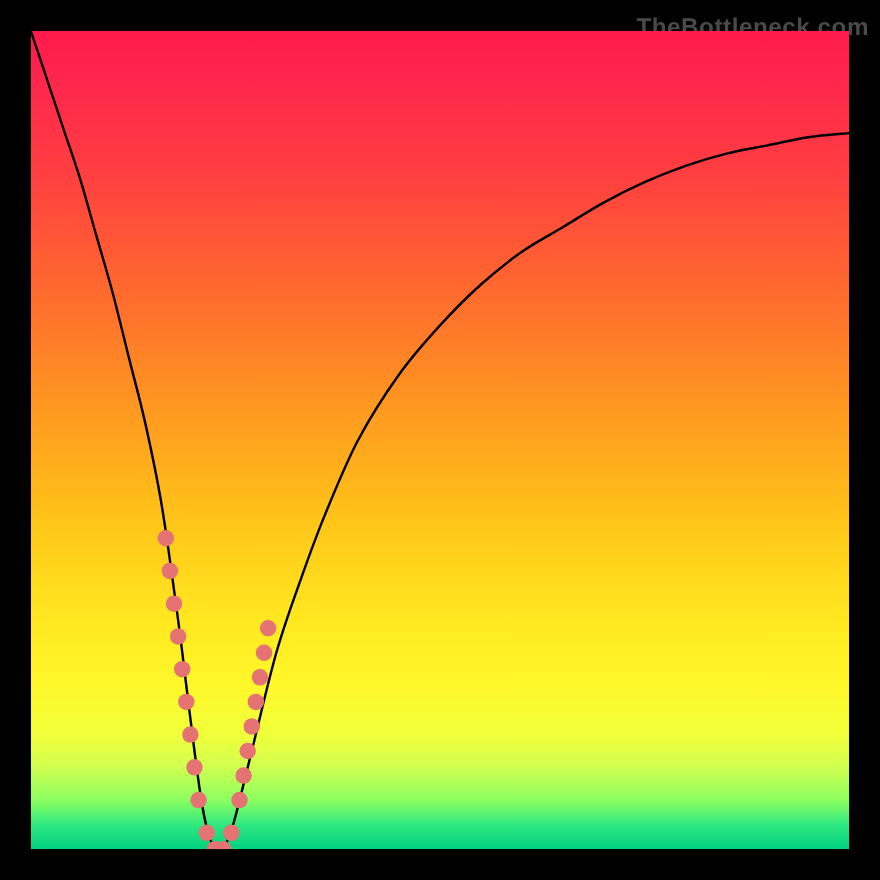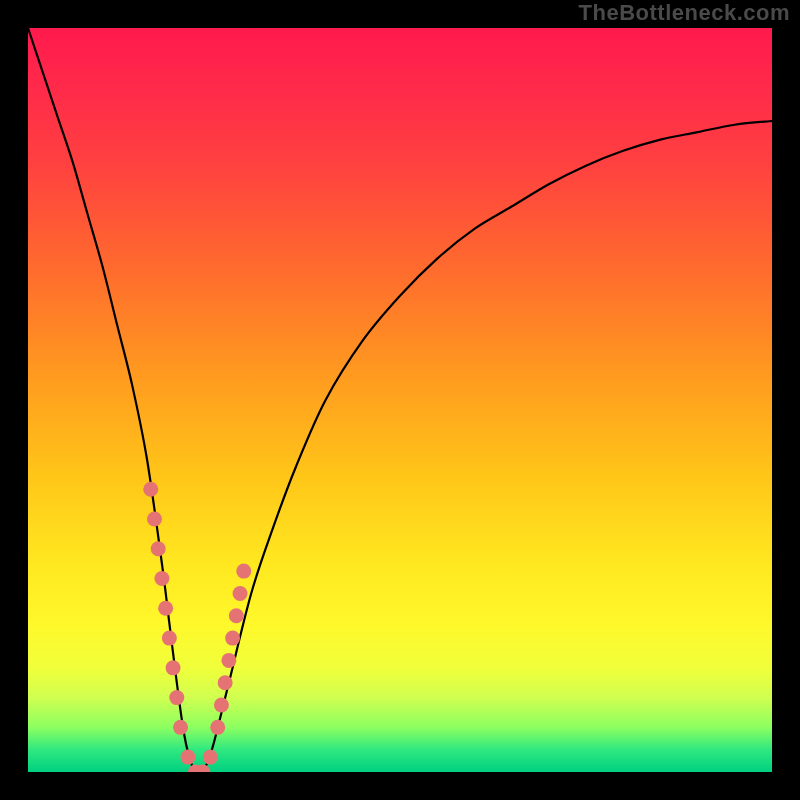"TheBottleneck.com" .brand { top: 0 -> 12px }
